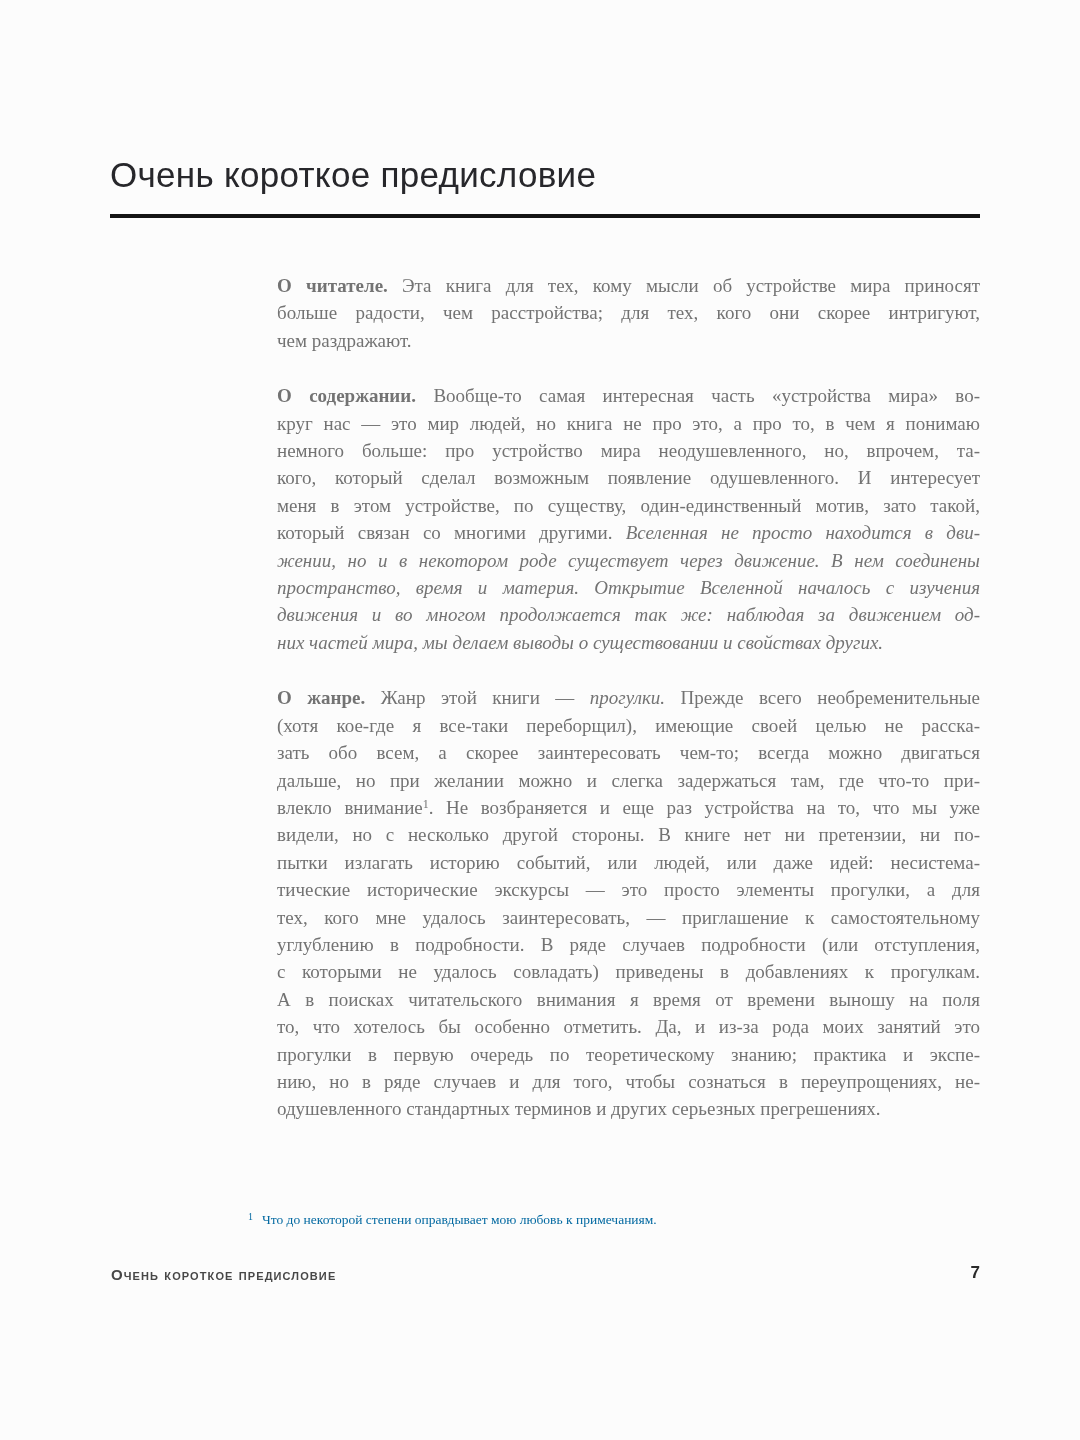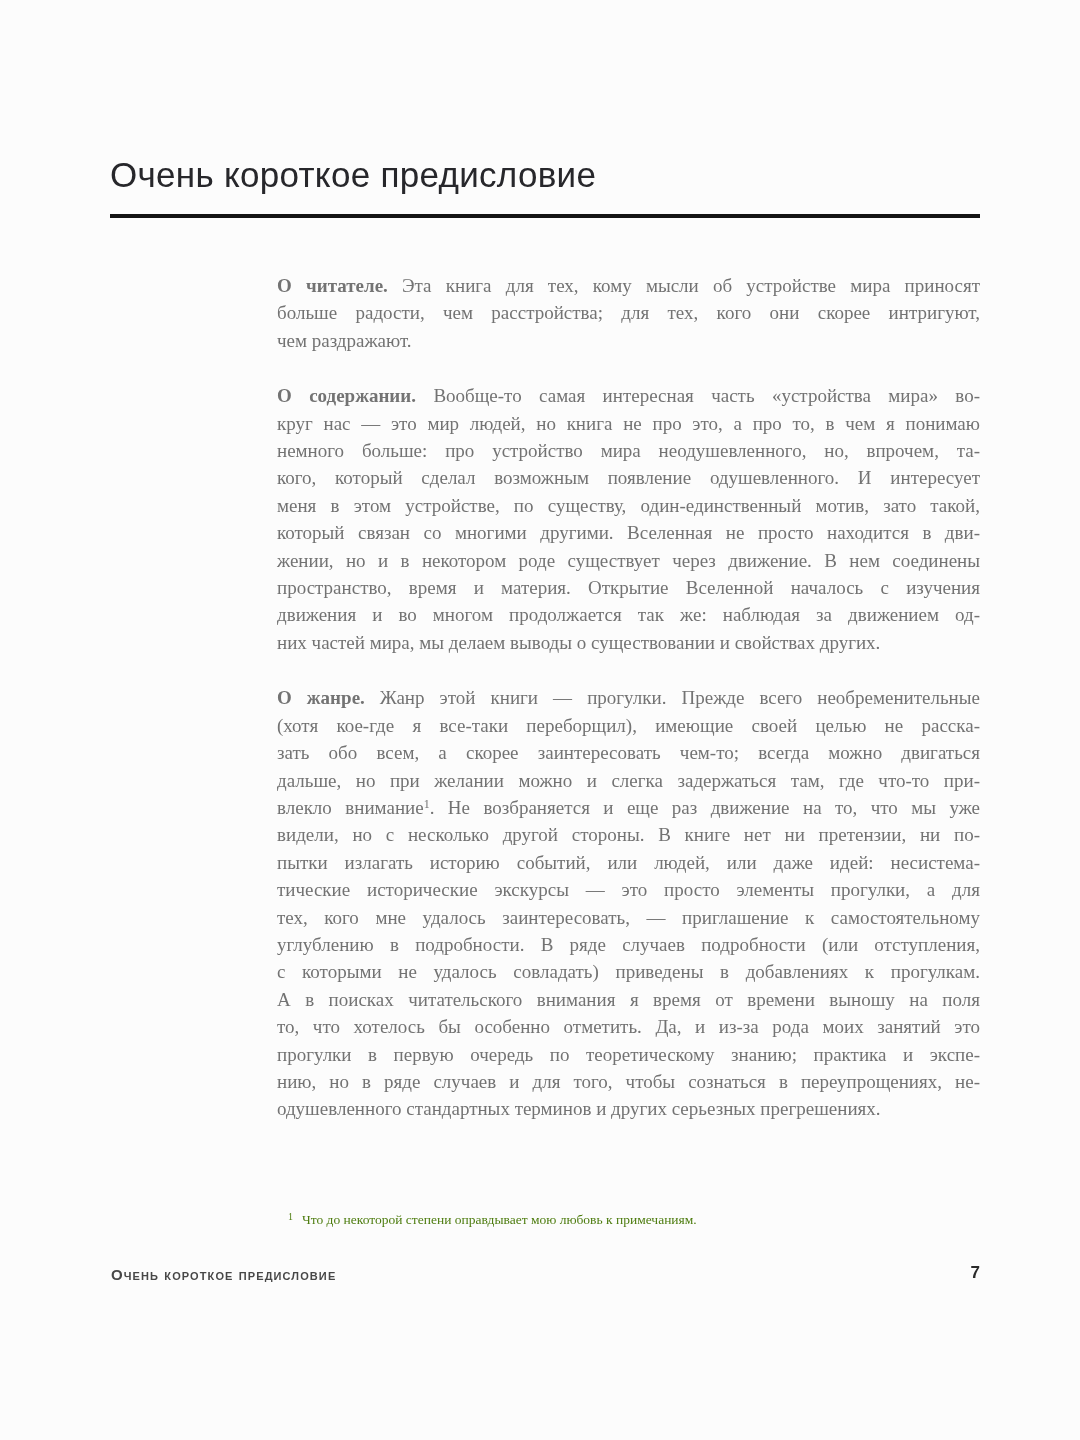"Вселенная не просто находится в" .i { font-style: none -> italic }
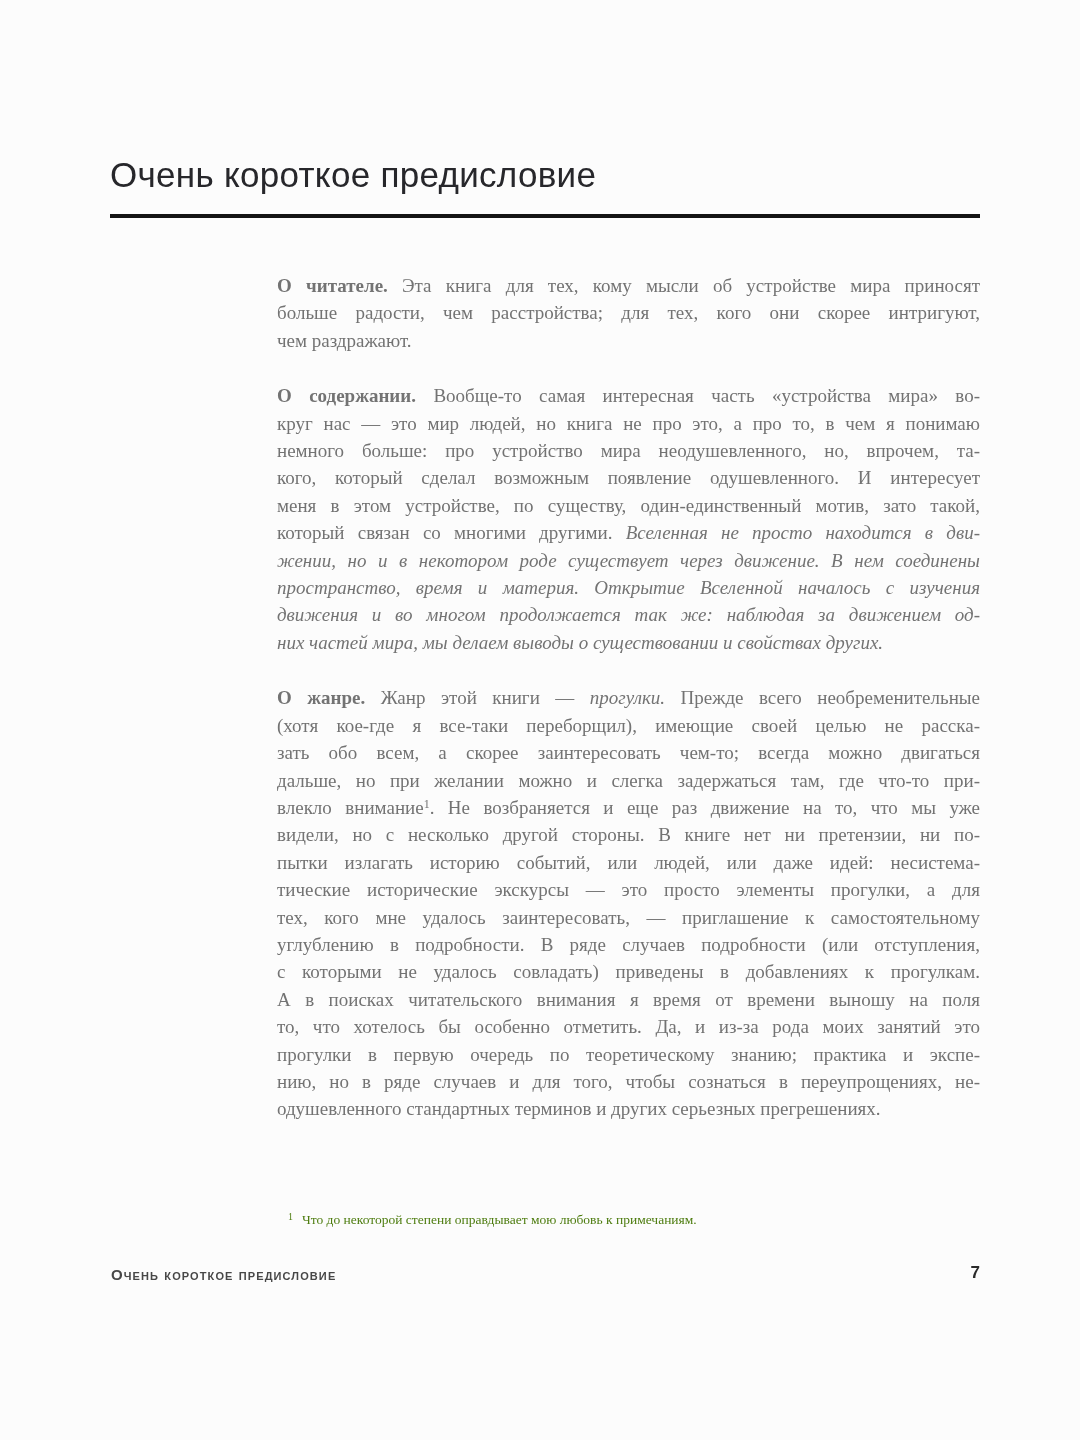". Не возбраняется и еще" span { text: движение -> устройства }
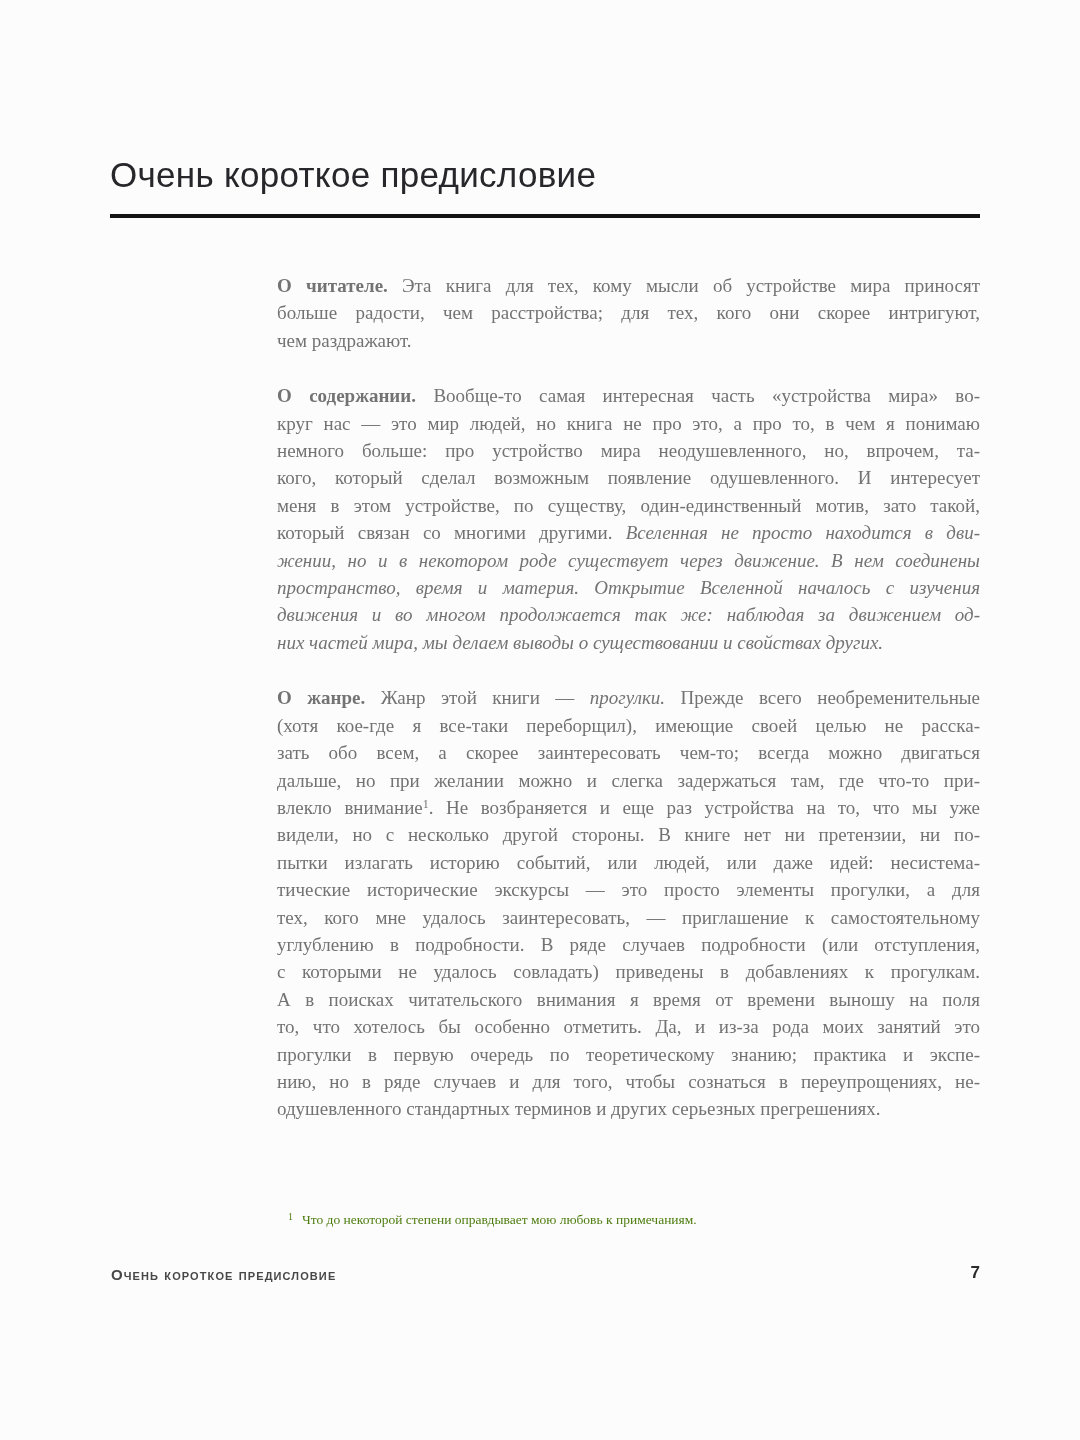"1 Что до некоторой степени" .footnote { color: #4d7c0f -> #0369a1; margin-left: 40px -> none }
